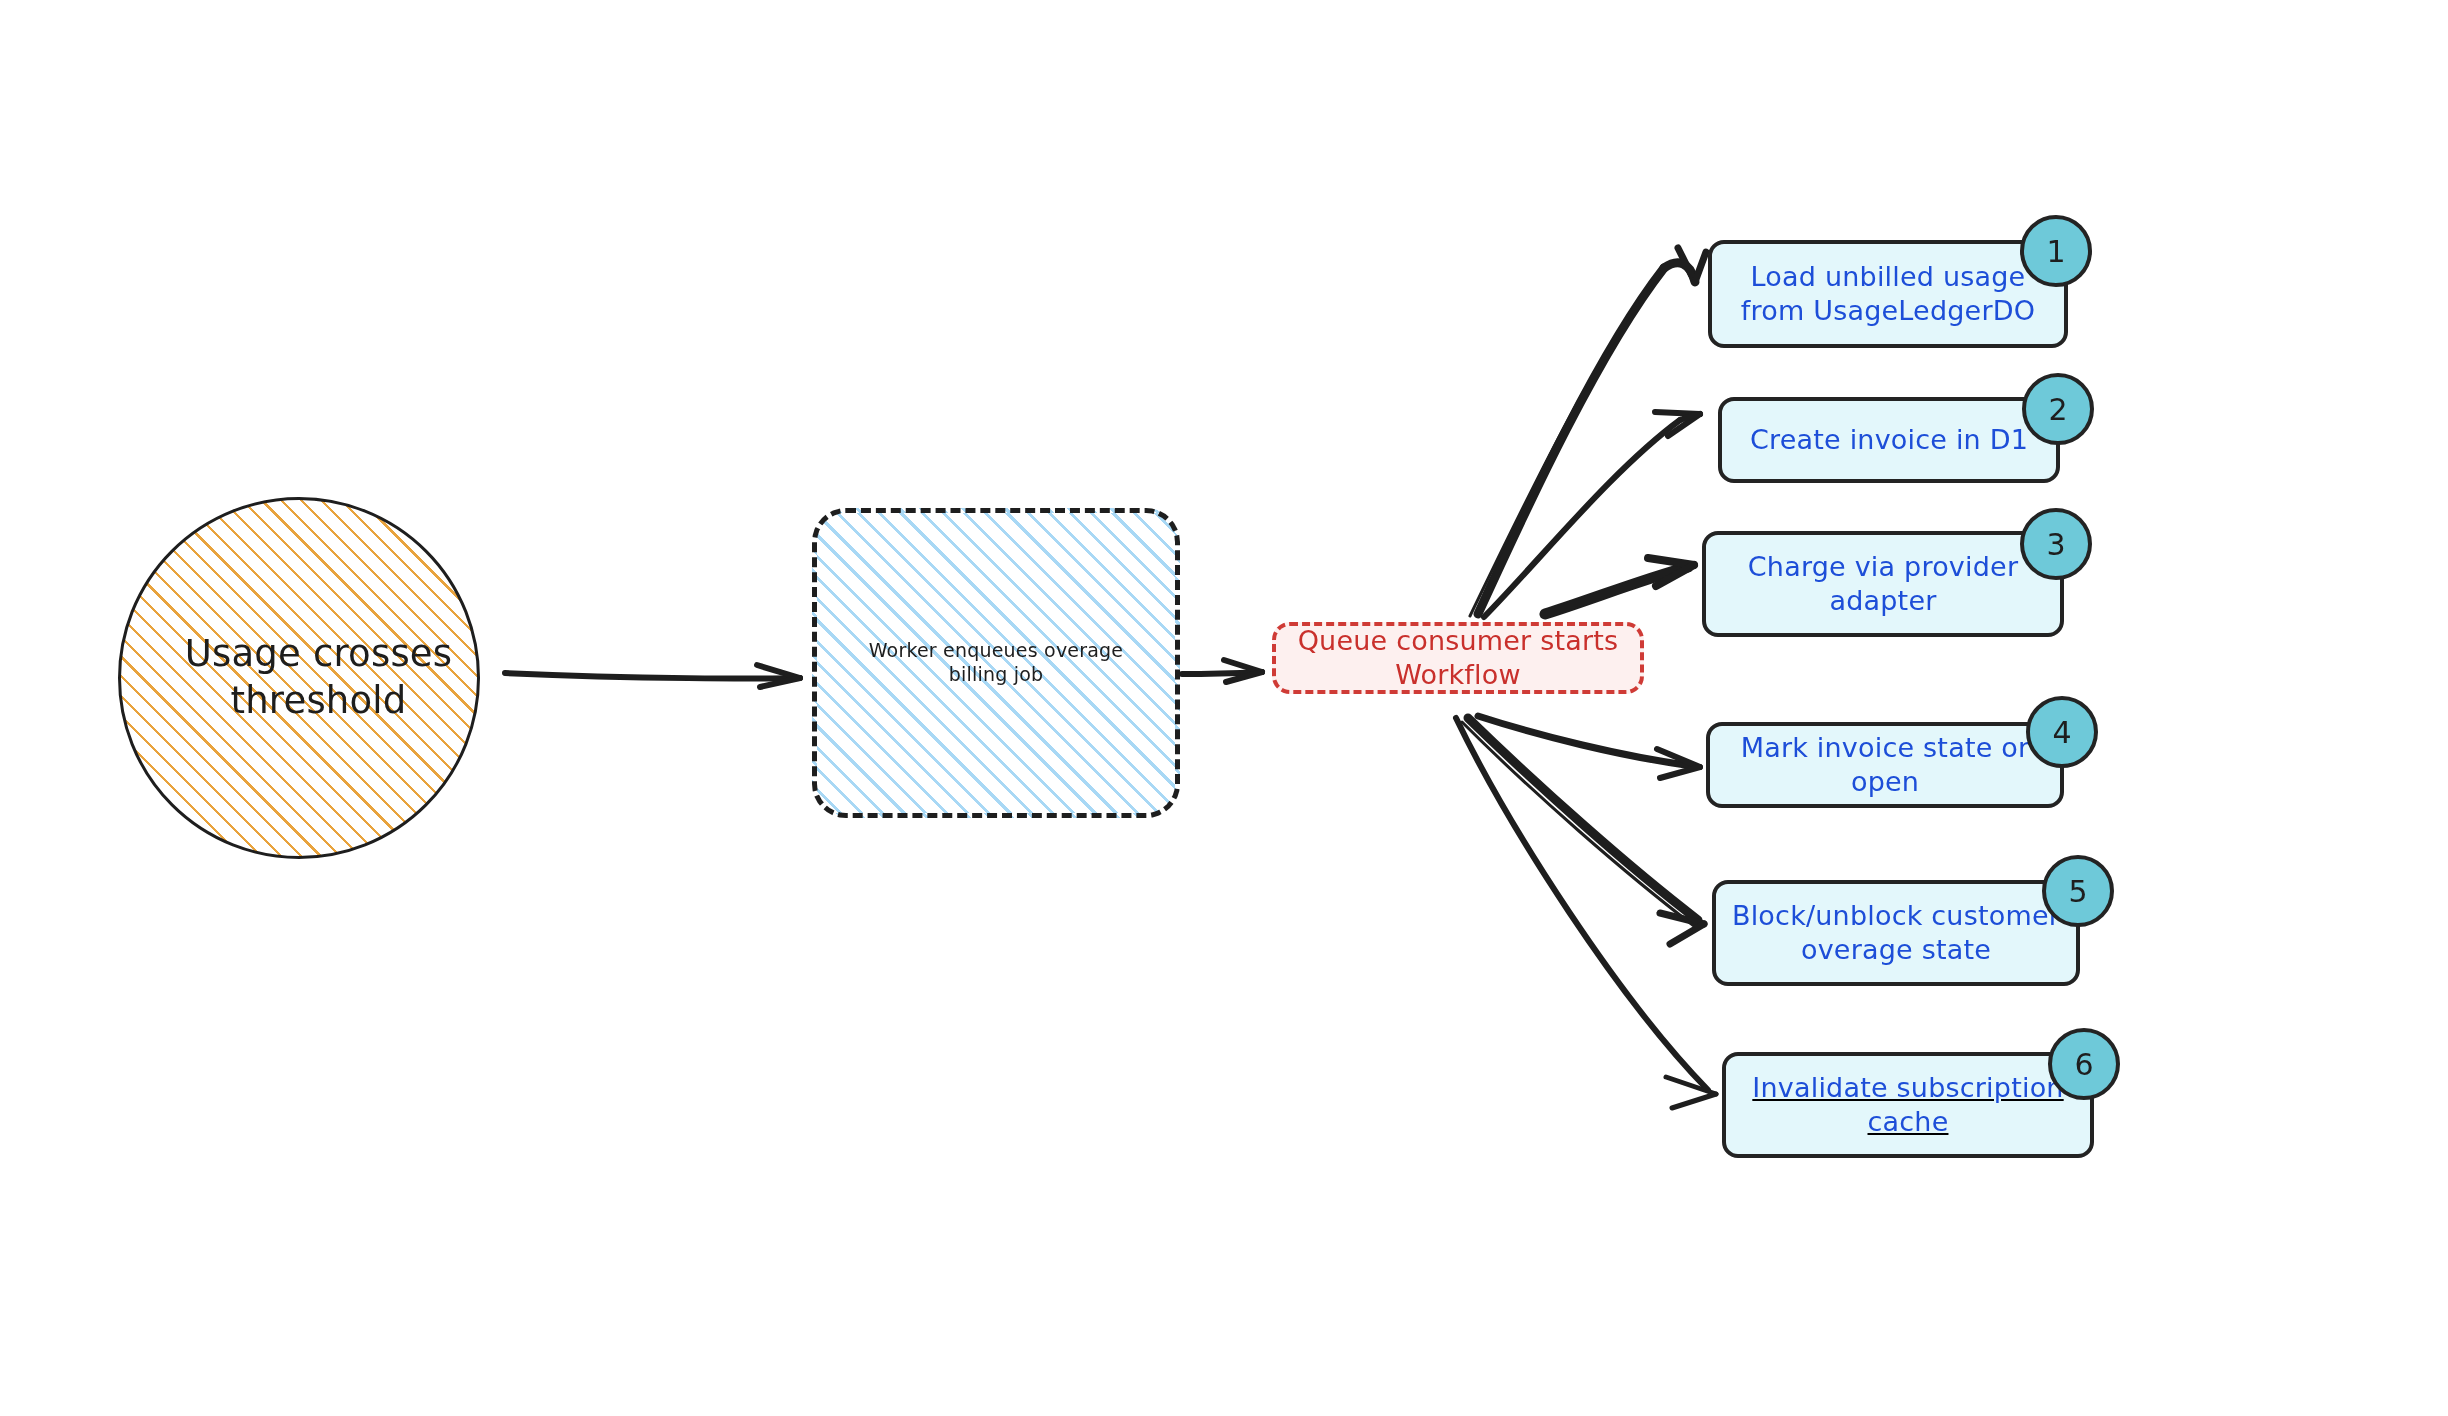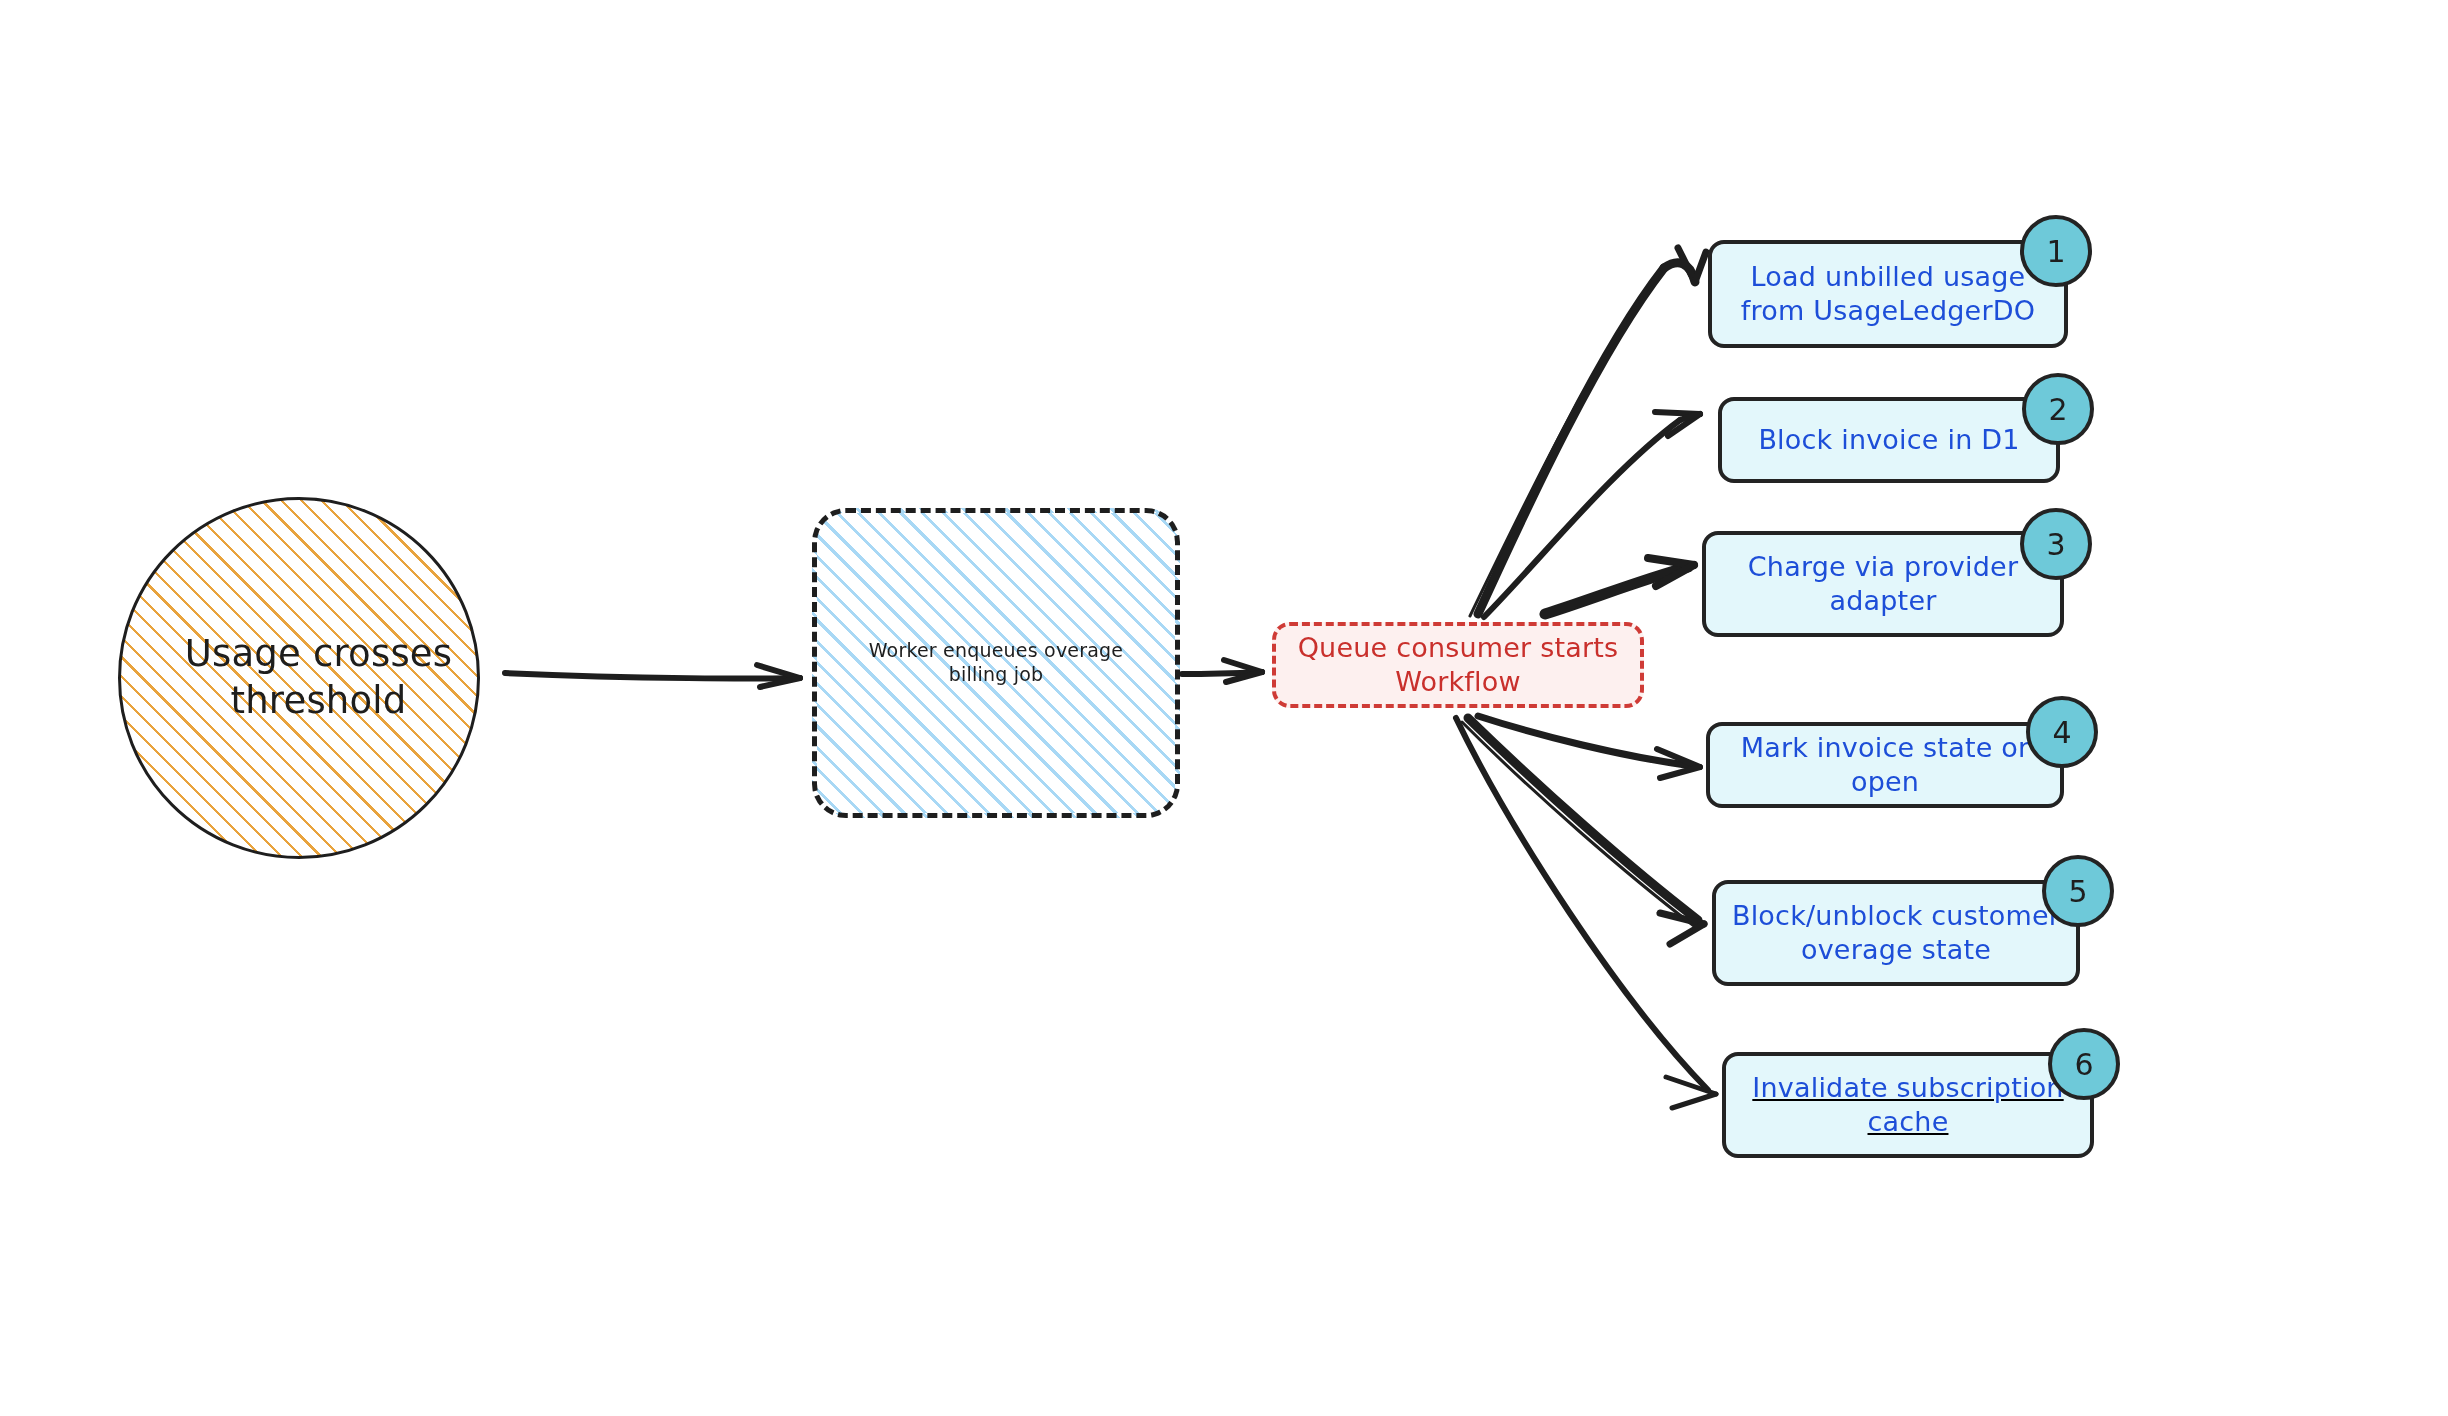"Block invoice in D1" div.step-label { text: Block -> Create }
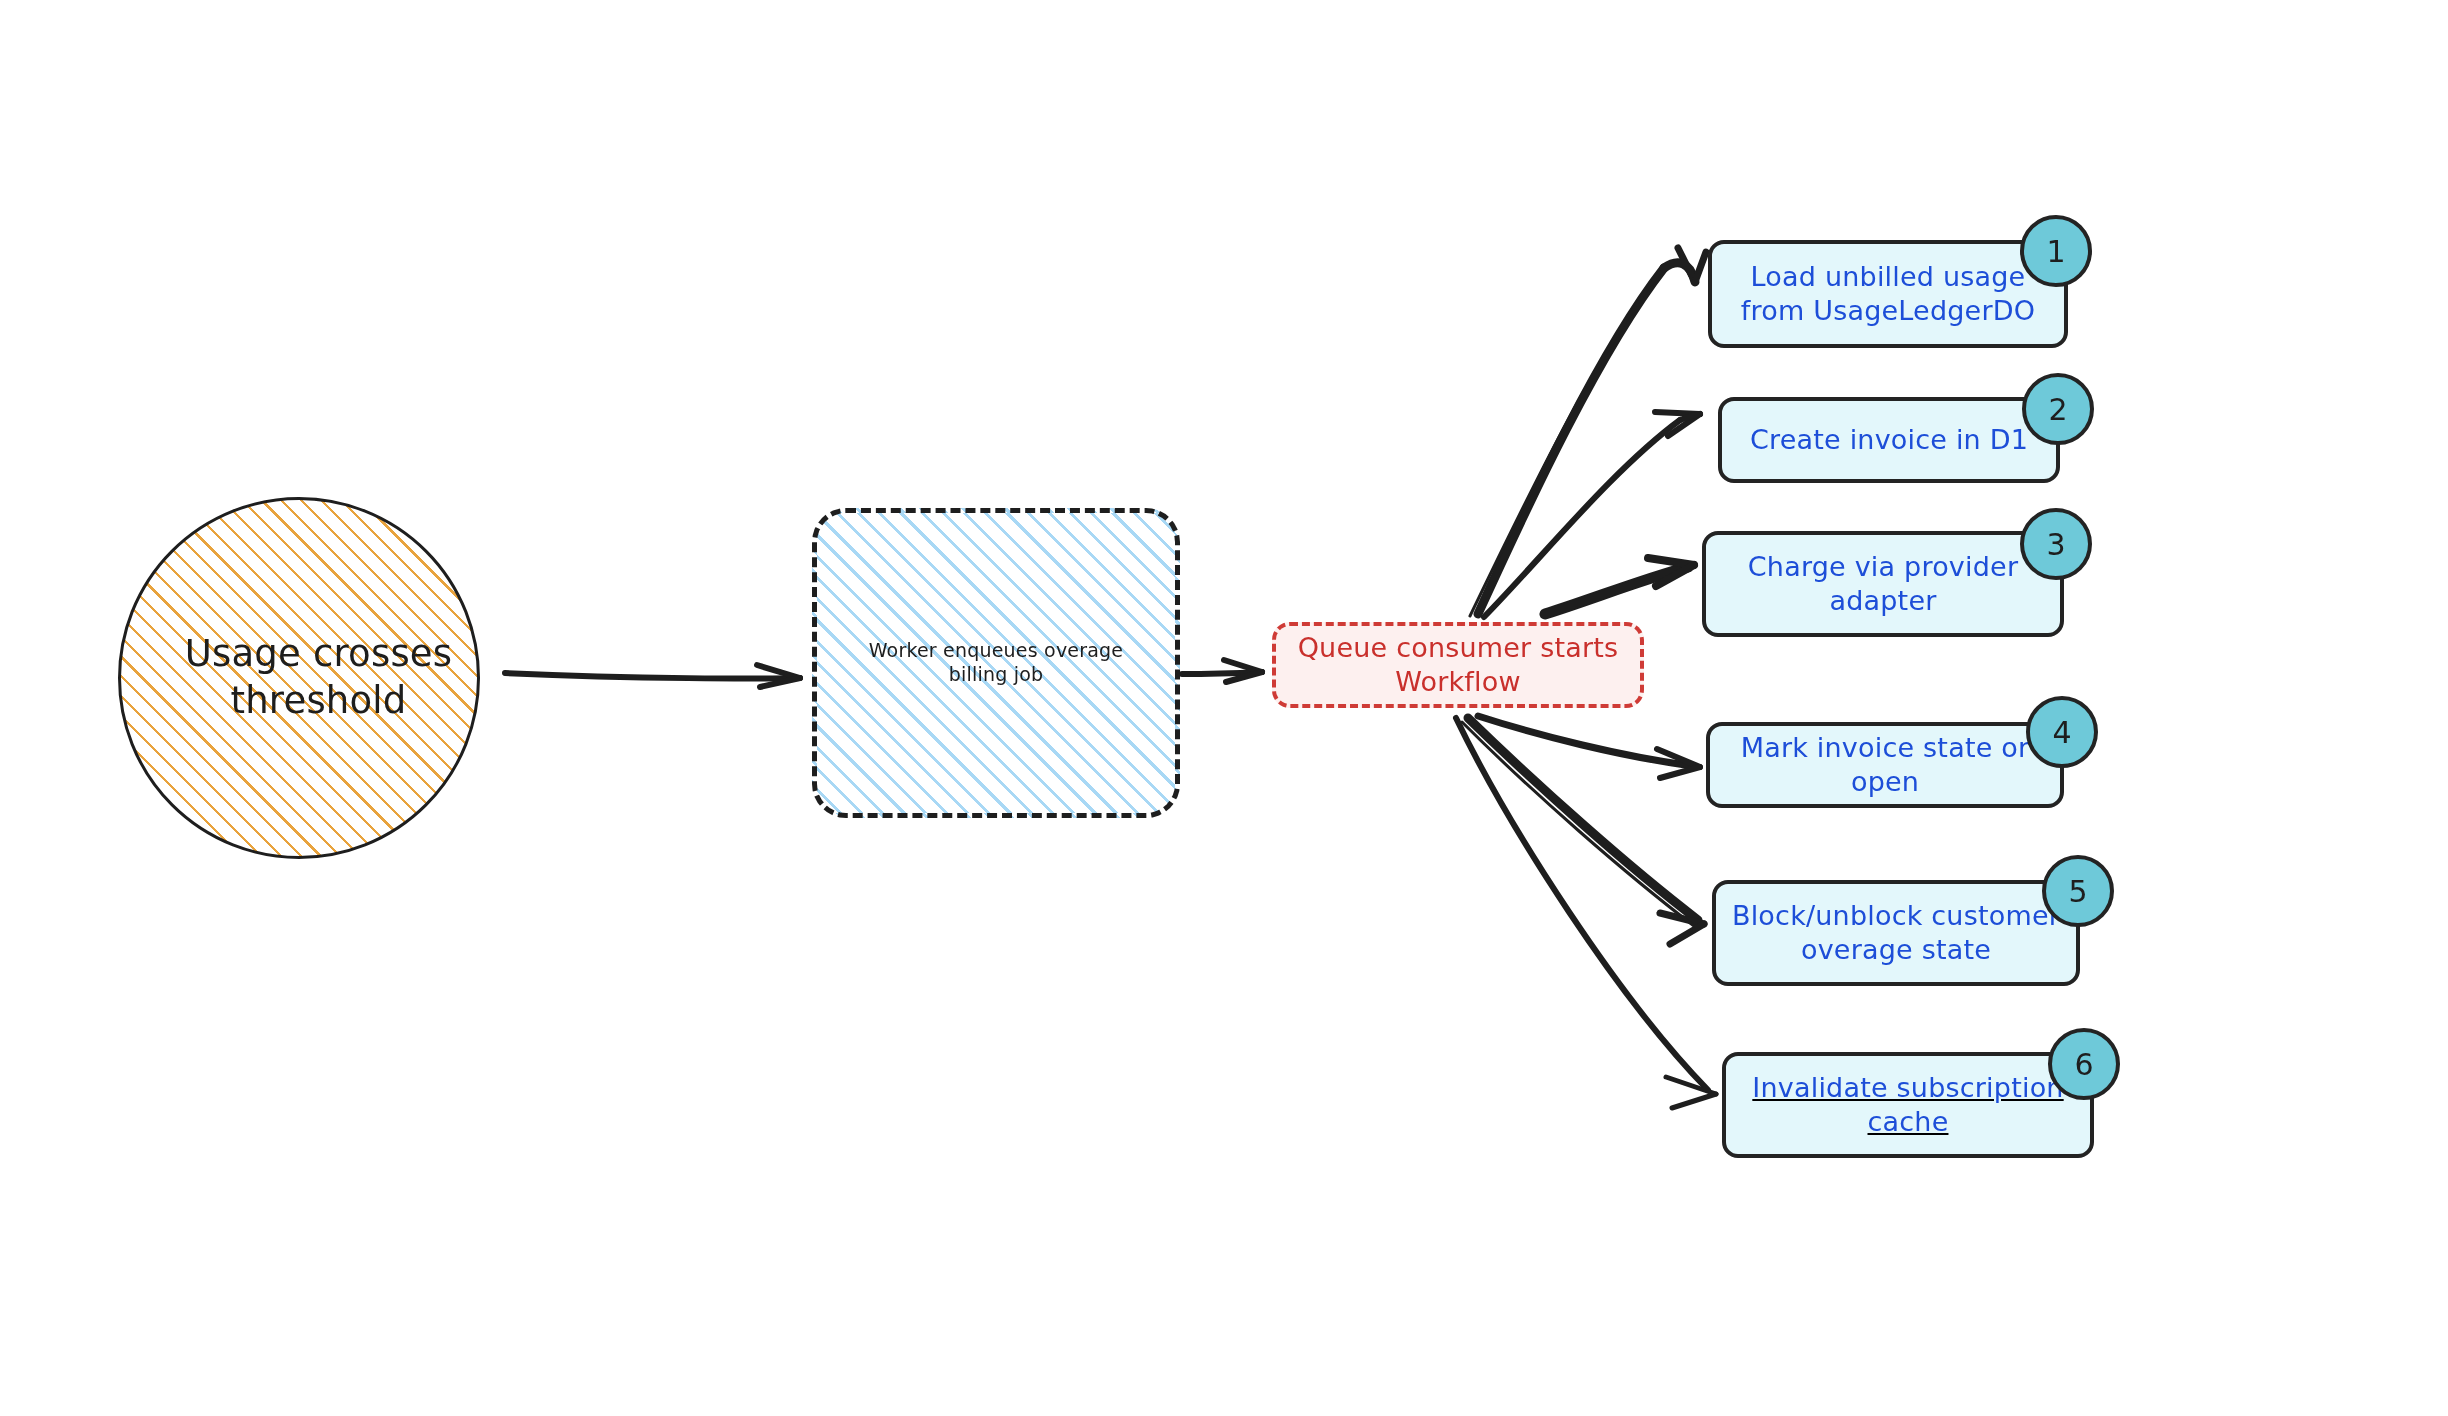"Queue consumer starts" #queue-node { height: 86px -> 72px }
